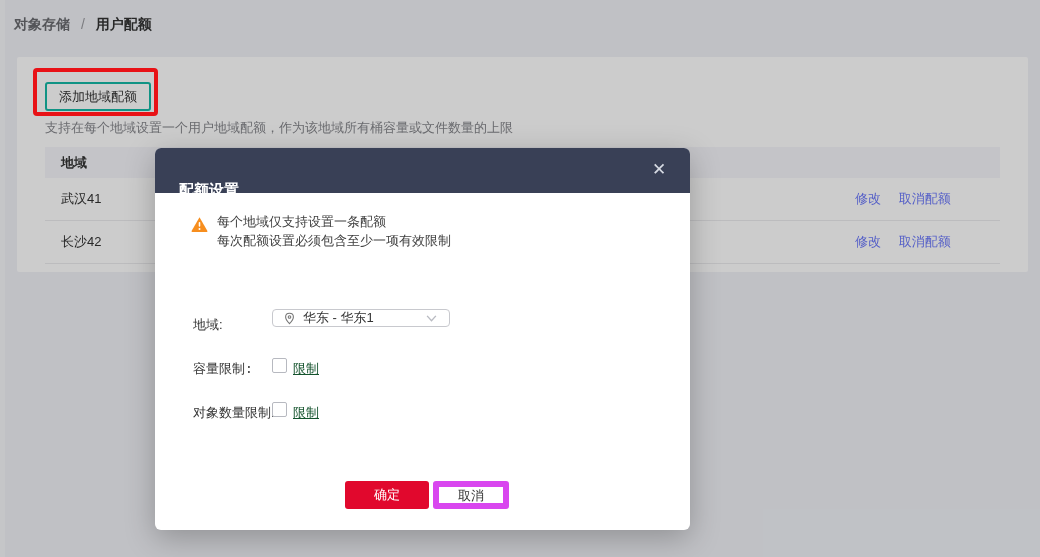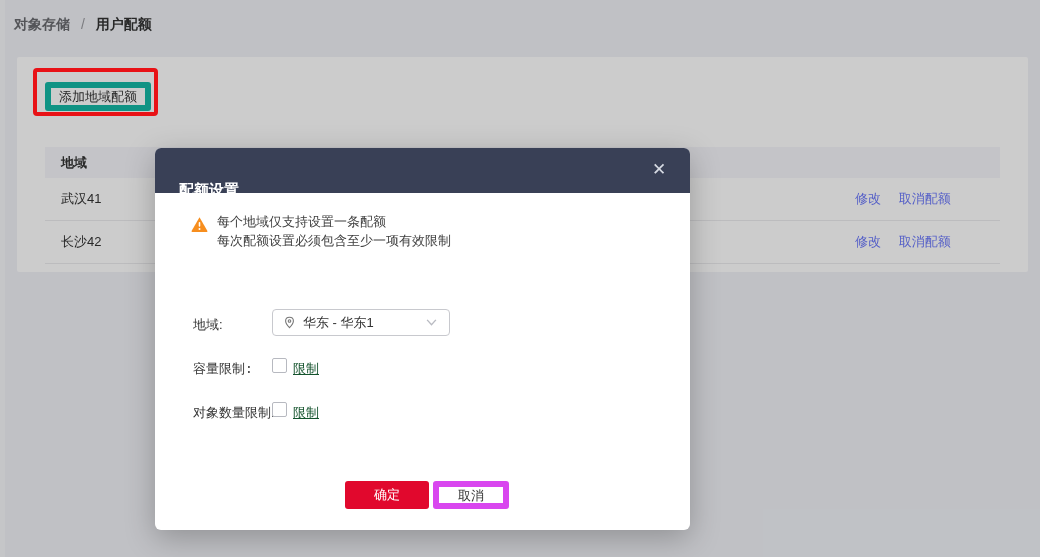"添加地域配额" .add-btn { border: 6px solid #14b8a6 -> 2px solid #14b8a6 }
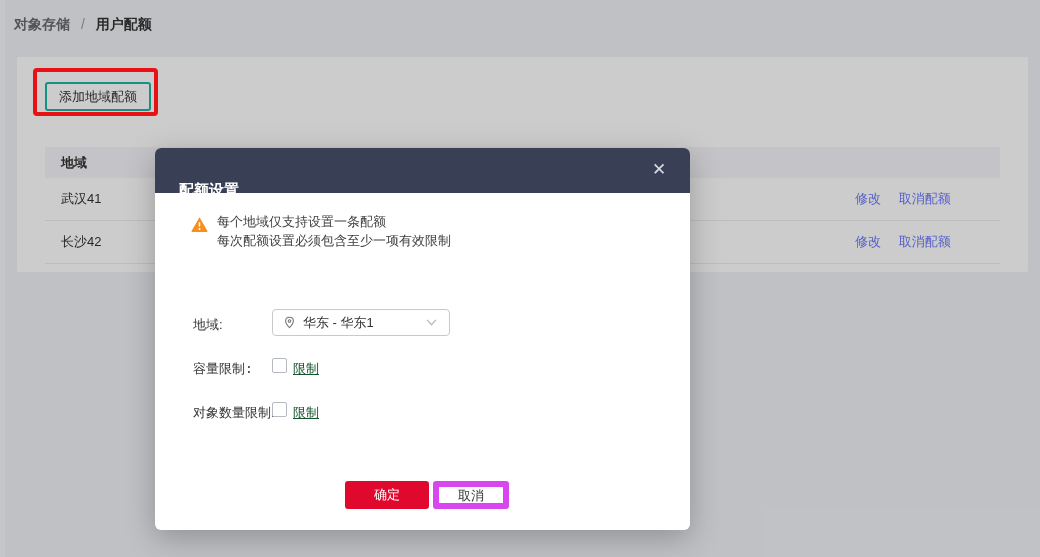"支持在每个地域设置一个用户地域配额，作为该地域所有桶容量或文件数量的上限" div.desc { html: none -> <div>支持在每个地域设置一个用户地域配额，作为该地域所有桶容量或文件数量的上限</div> }
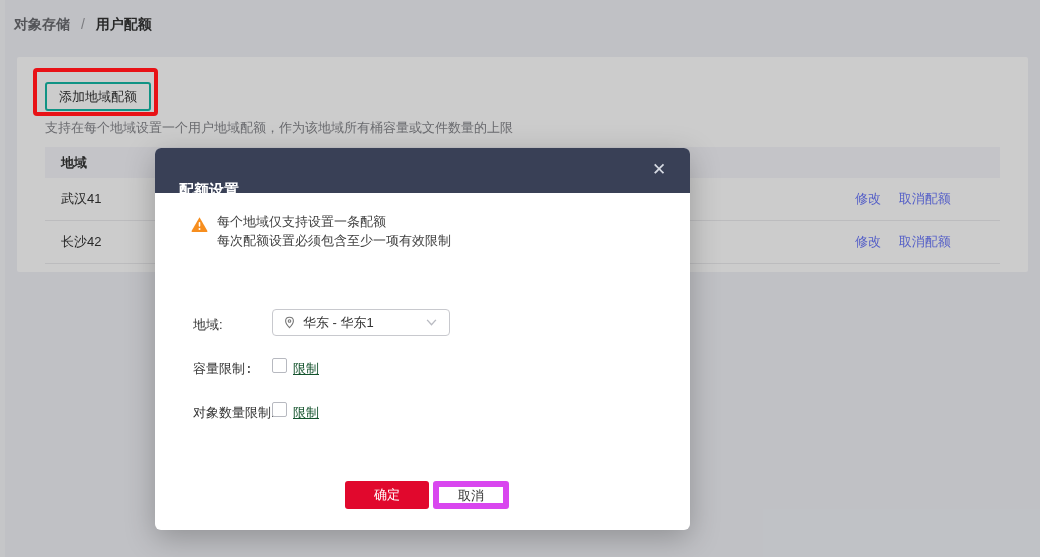"华东 - 华东1" .select { height: 27px -> 18px }
